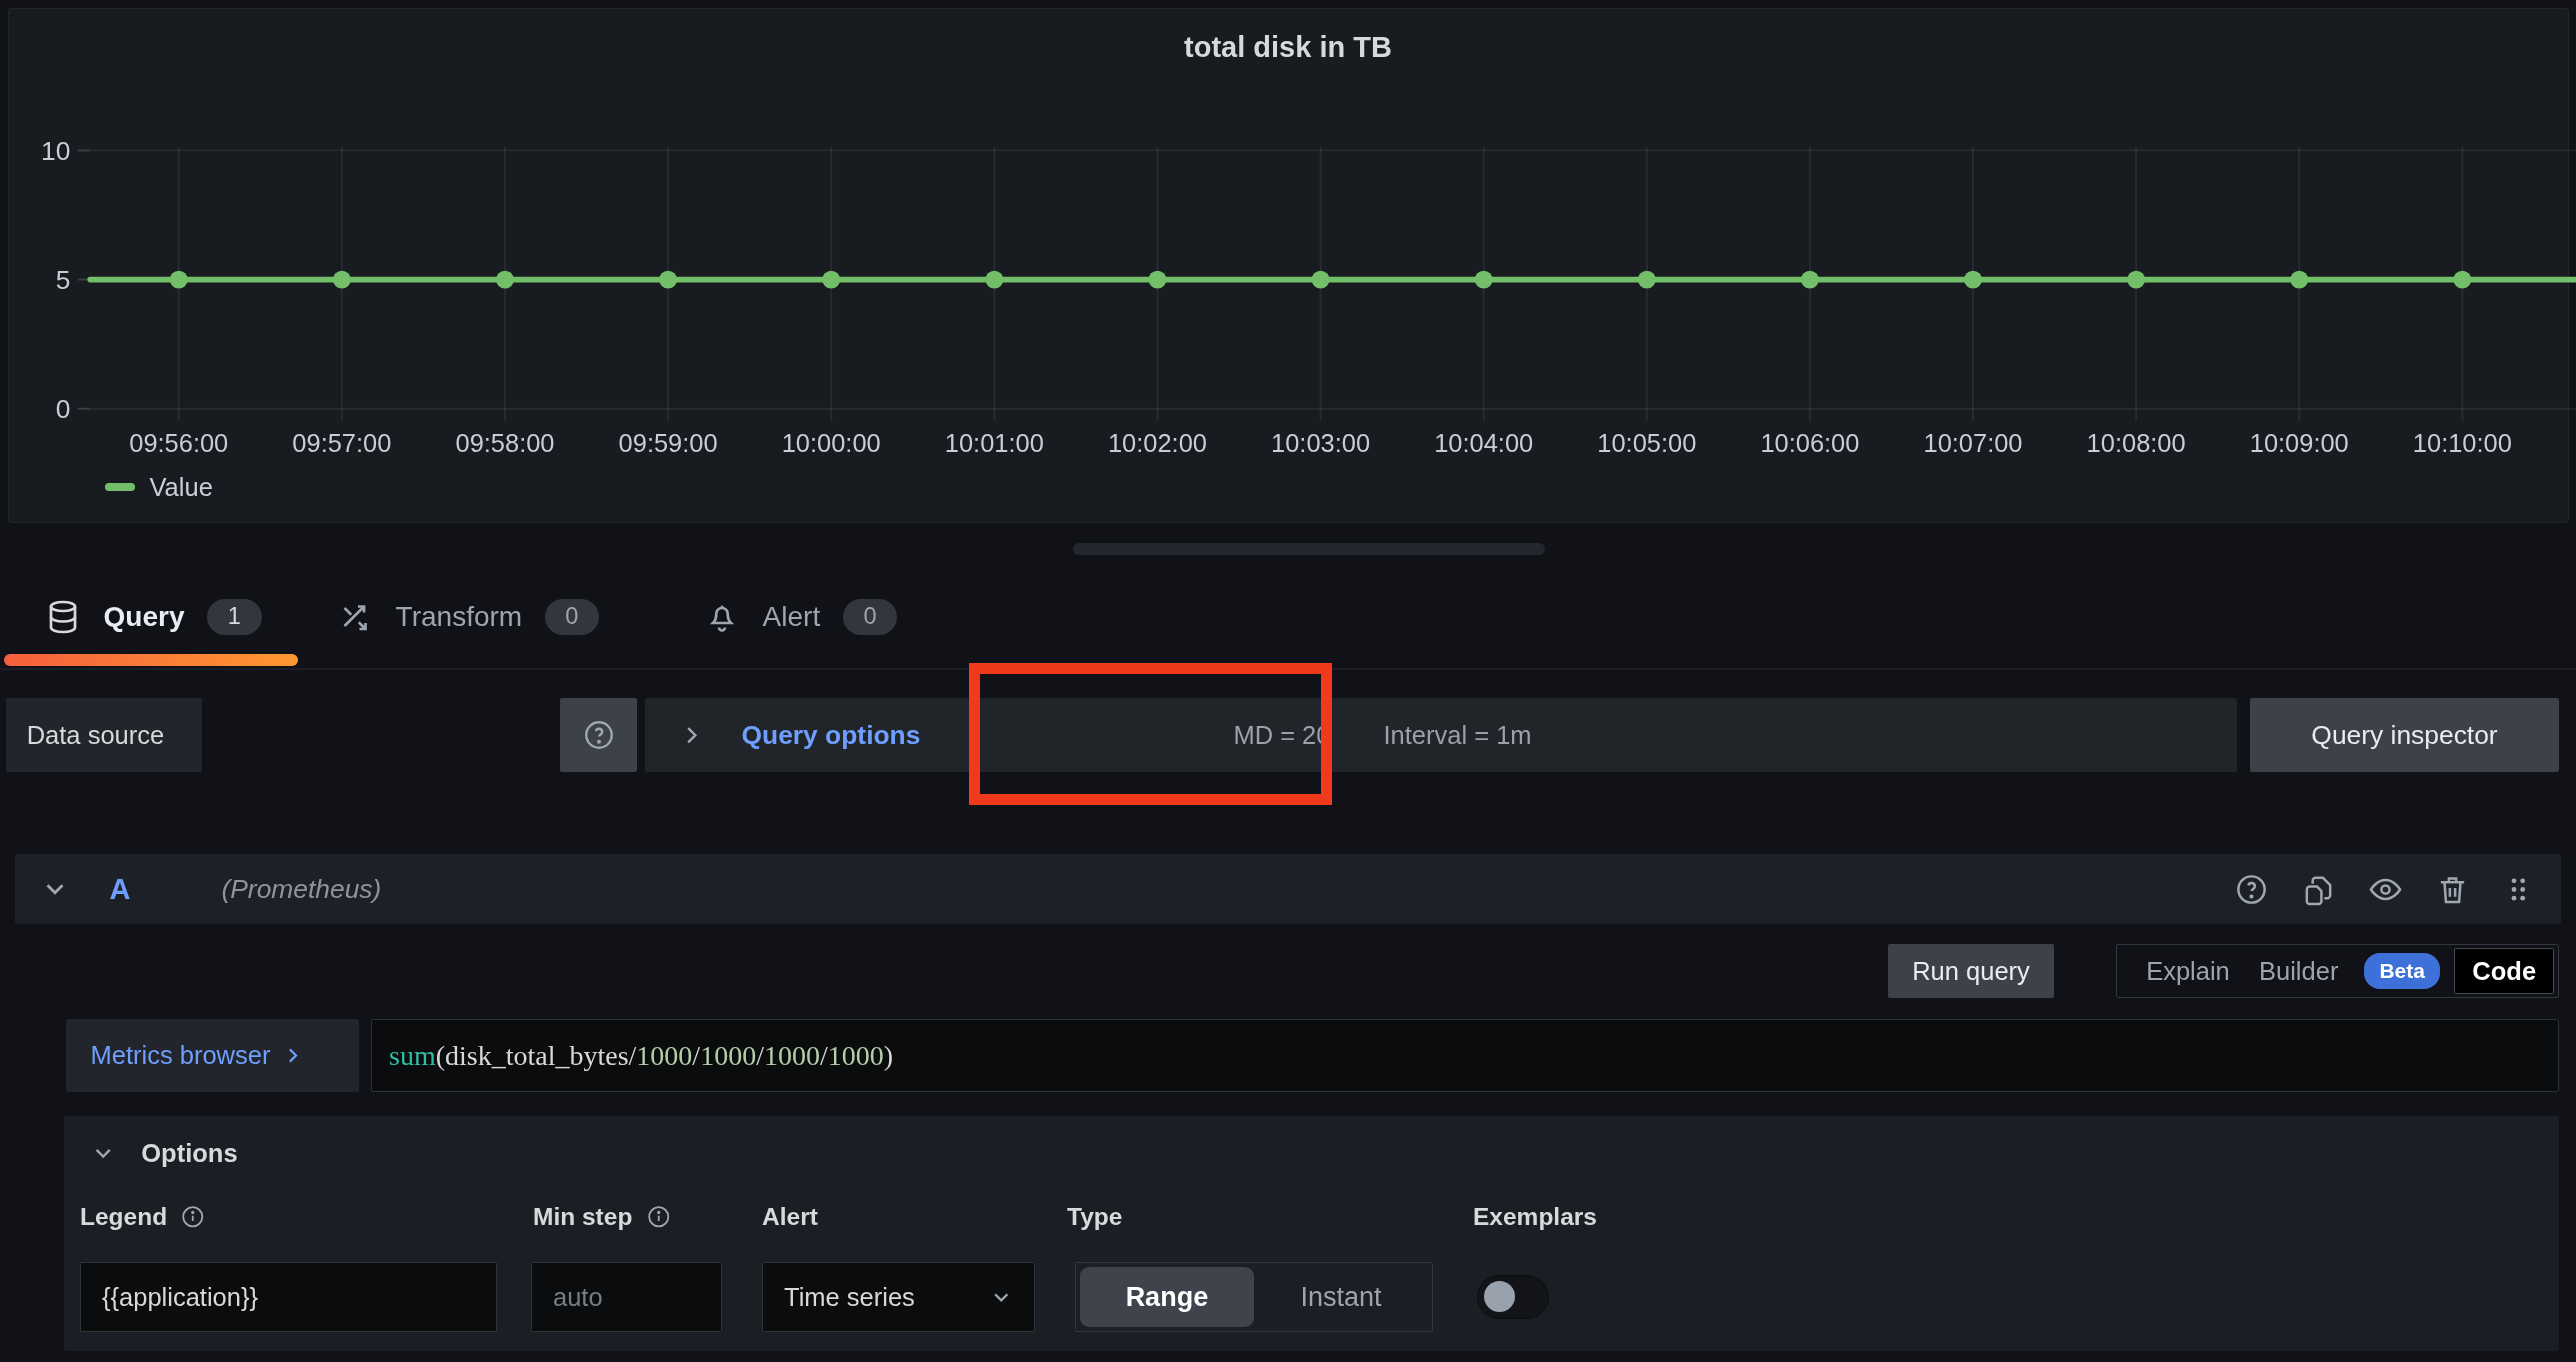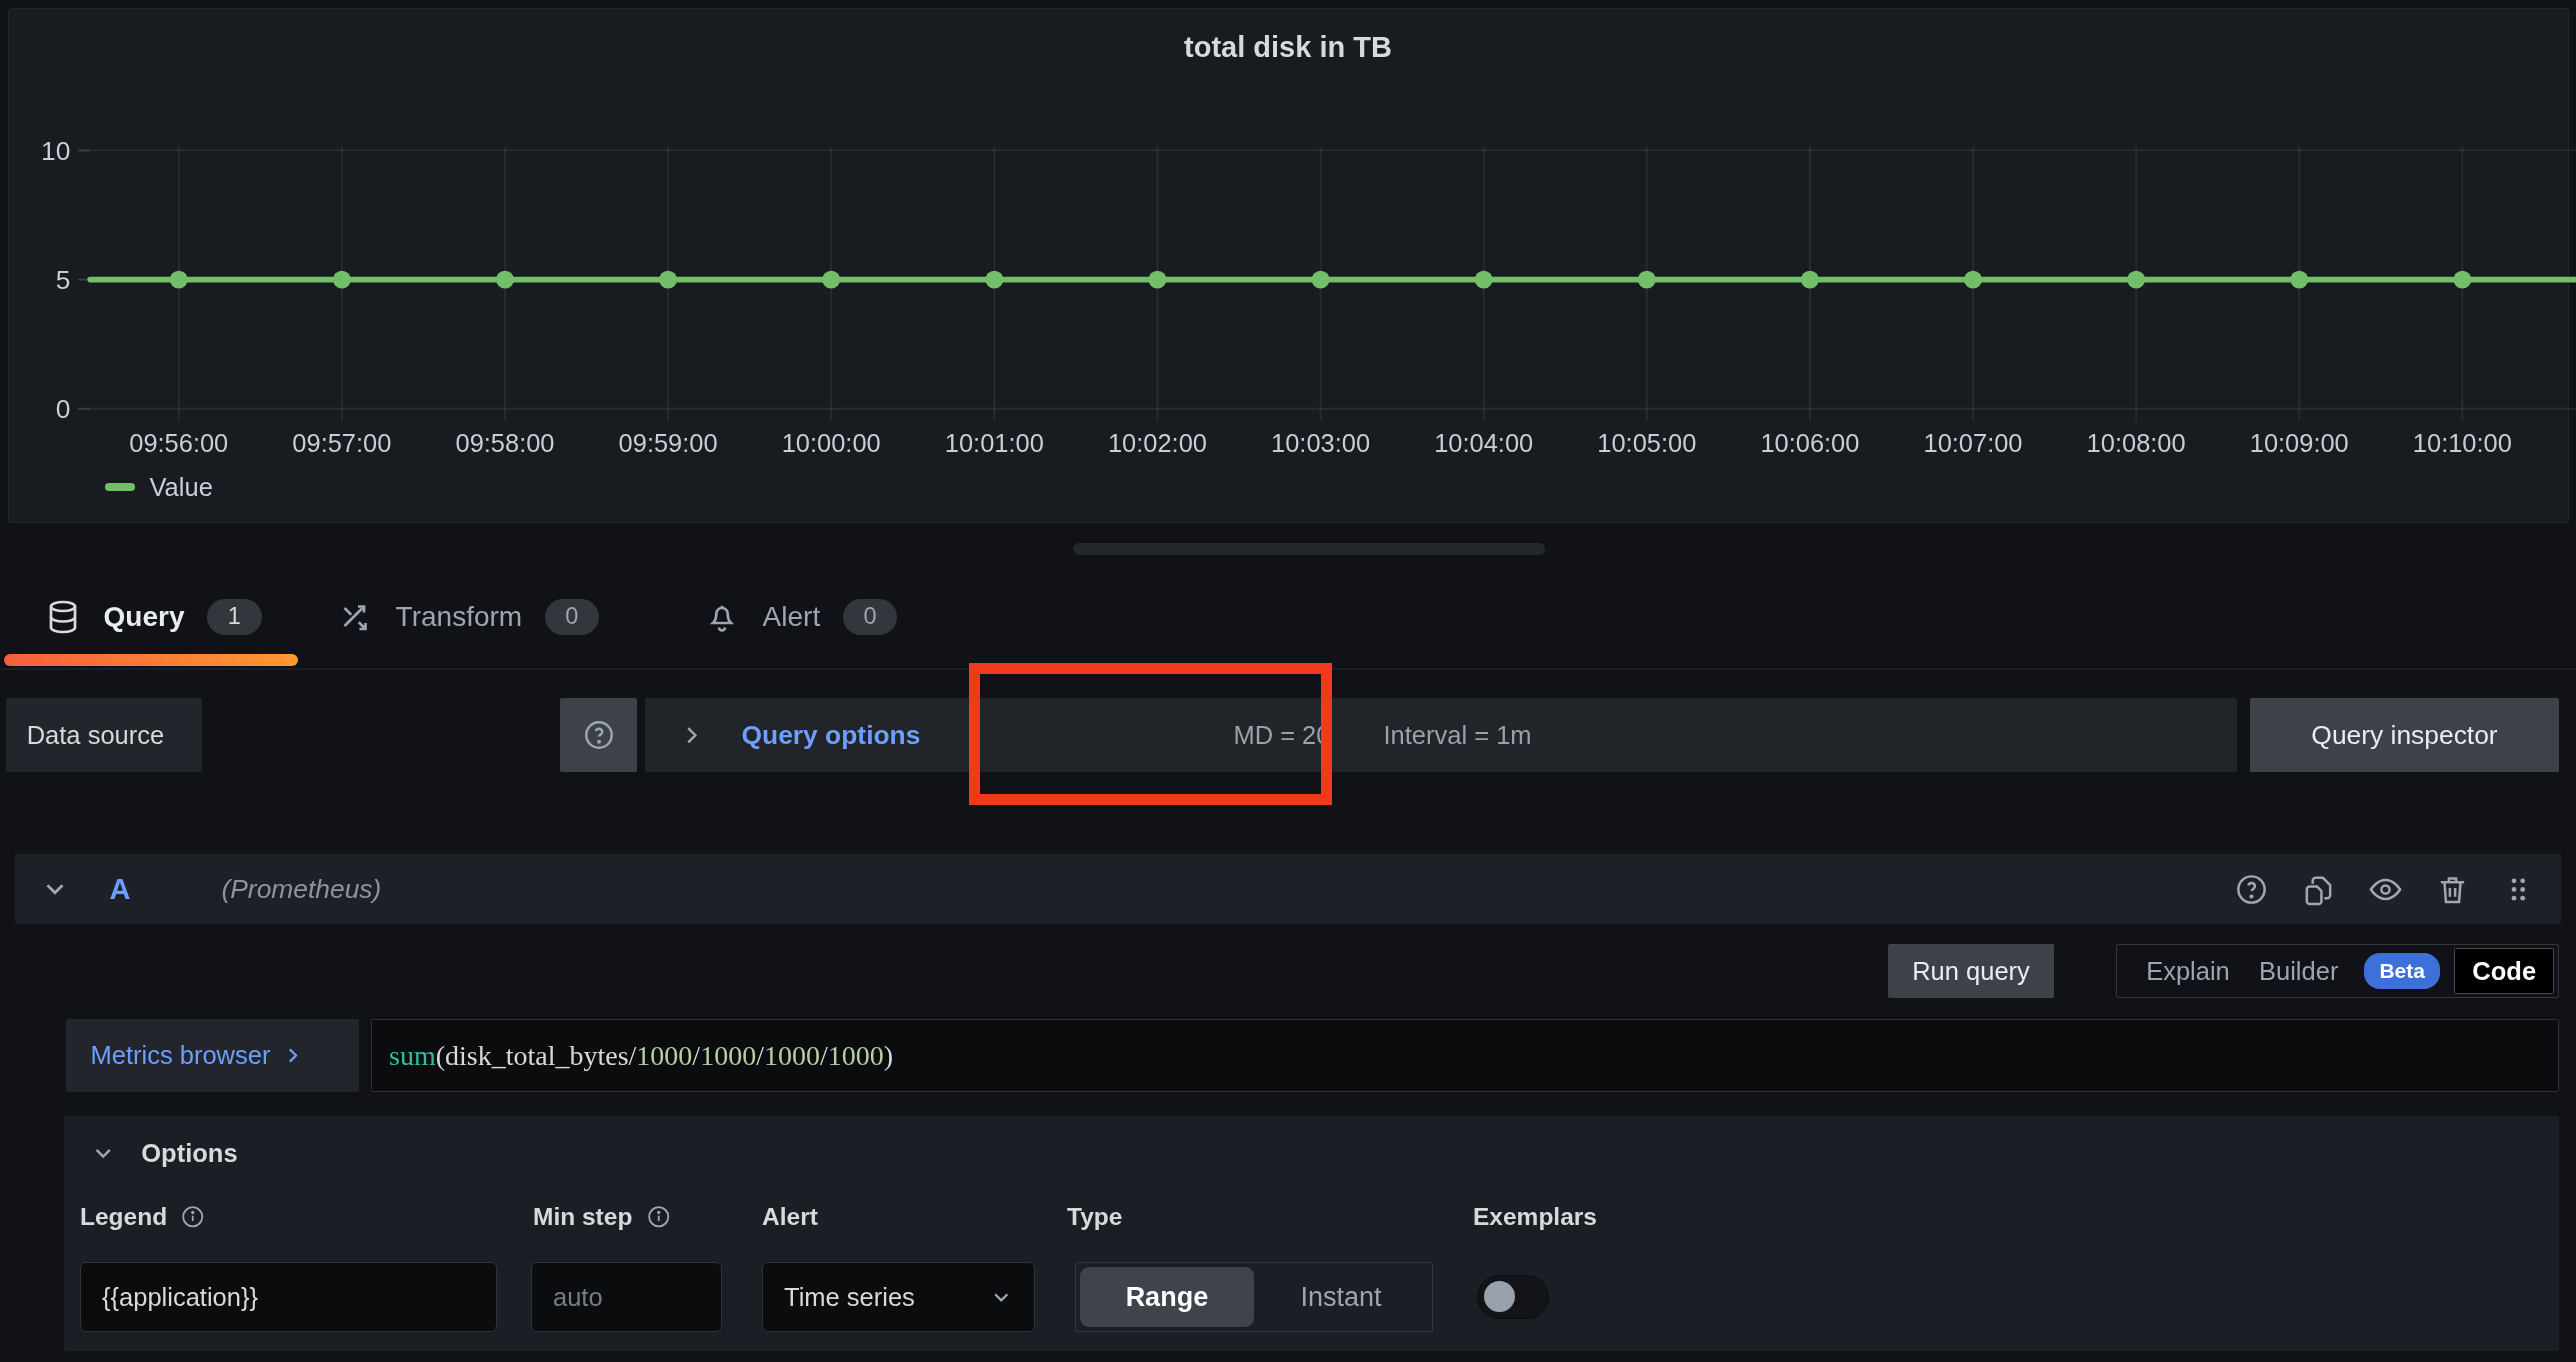"{{application}}" .fld { border-radius: 6px -> 1px }
